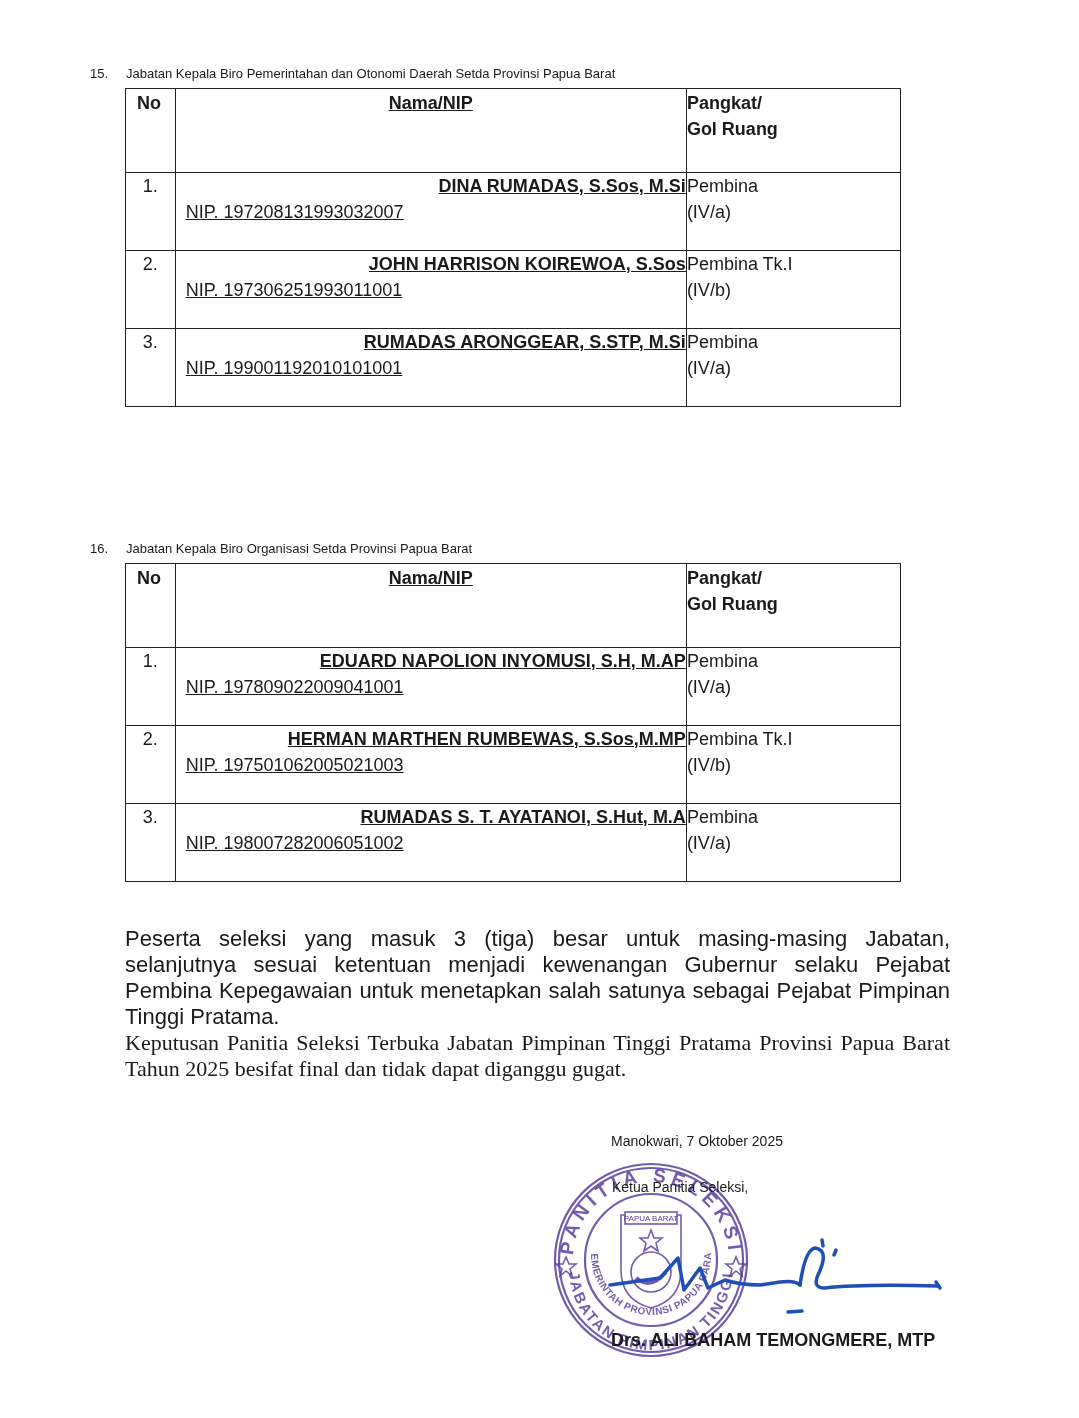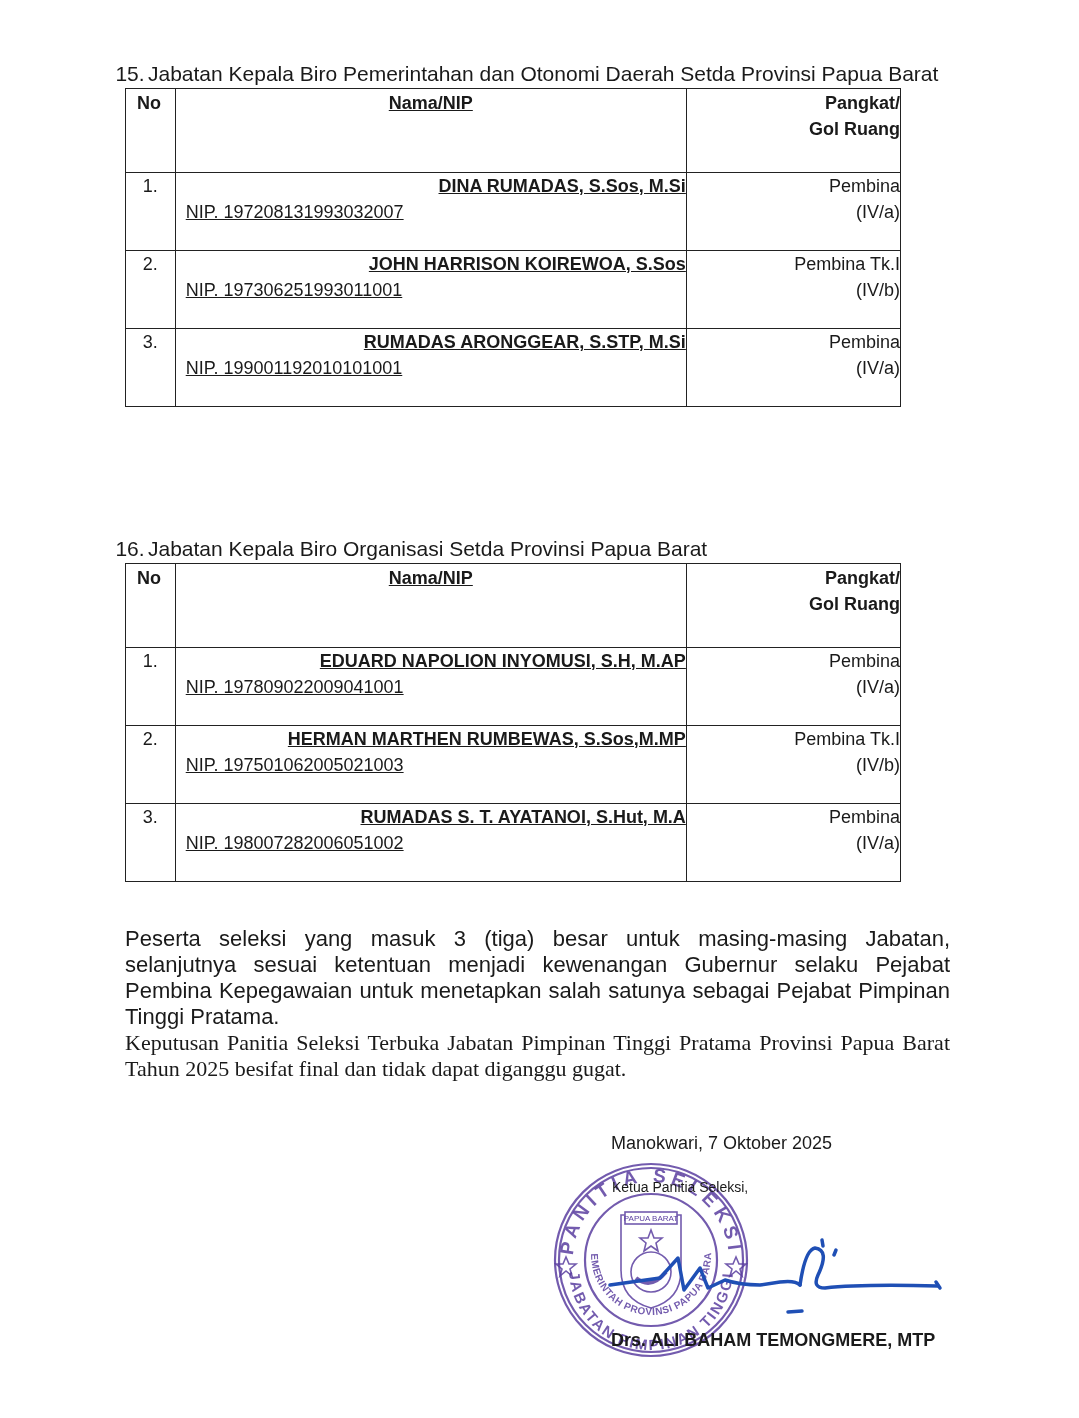"15. Jabatan Kepala Biro Pemerintahan" .section-title { font-size: 21px -> 13px; left: 112px -> 90px; text-align: center -> none }
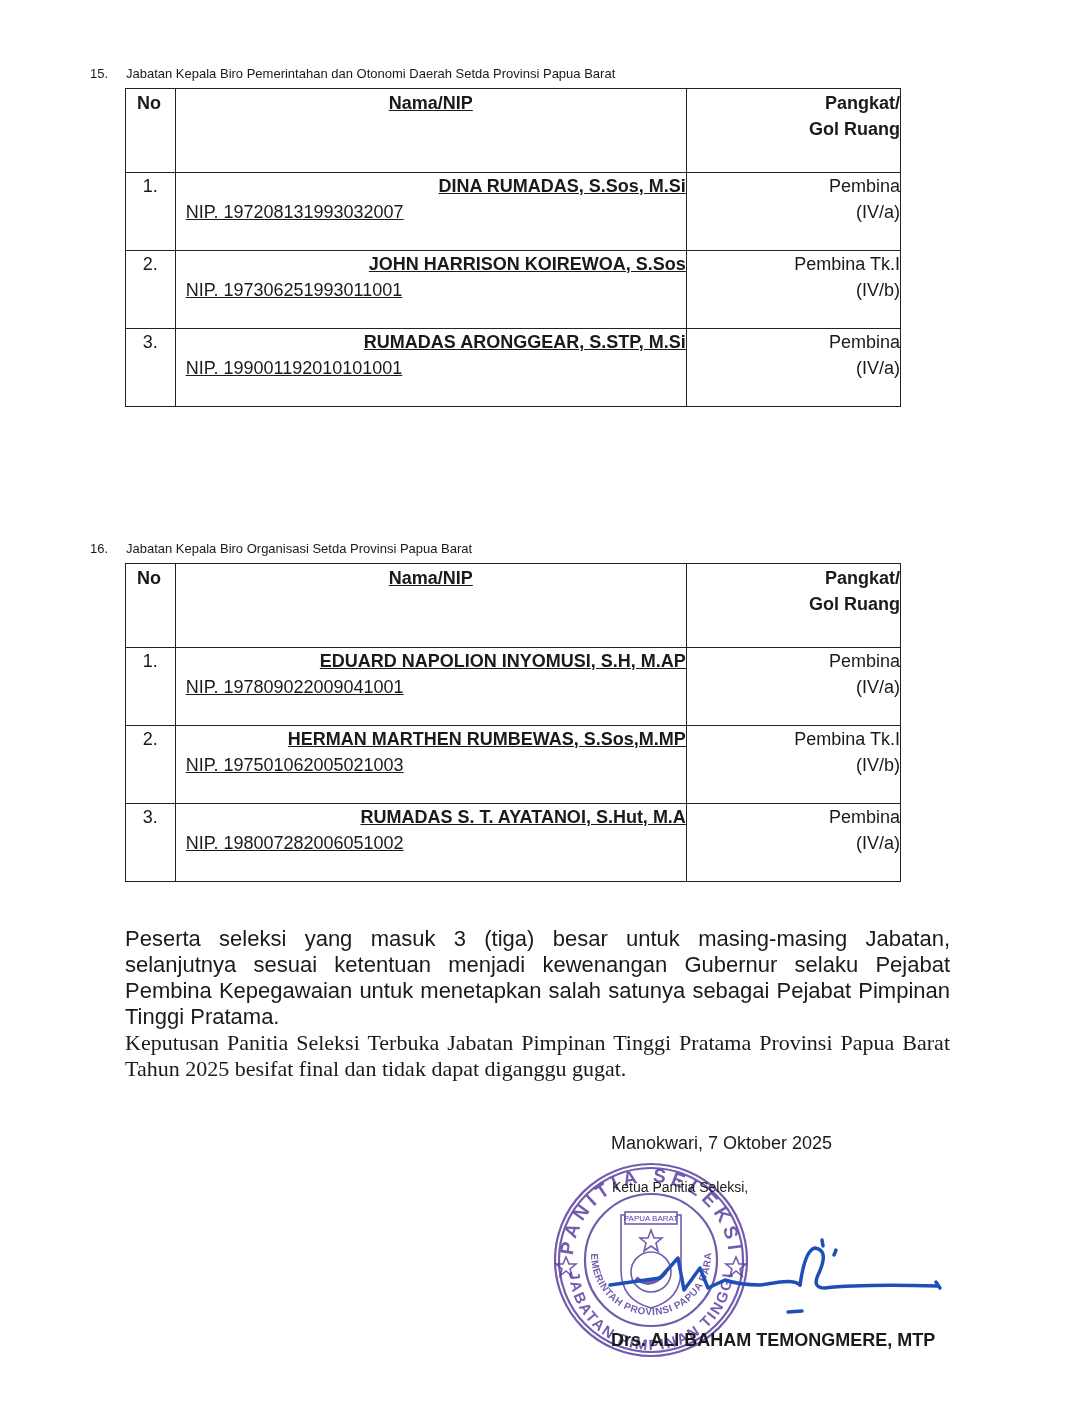"Pangkat/" .col-rank { text-align: right -> left }
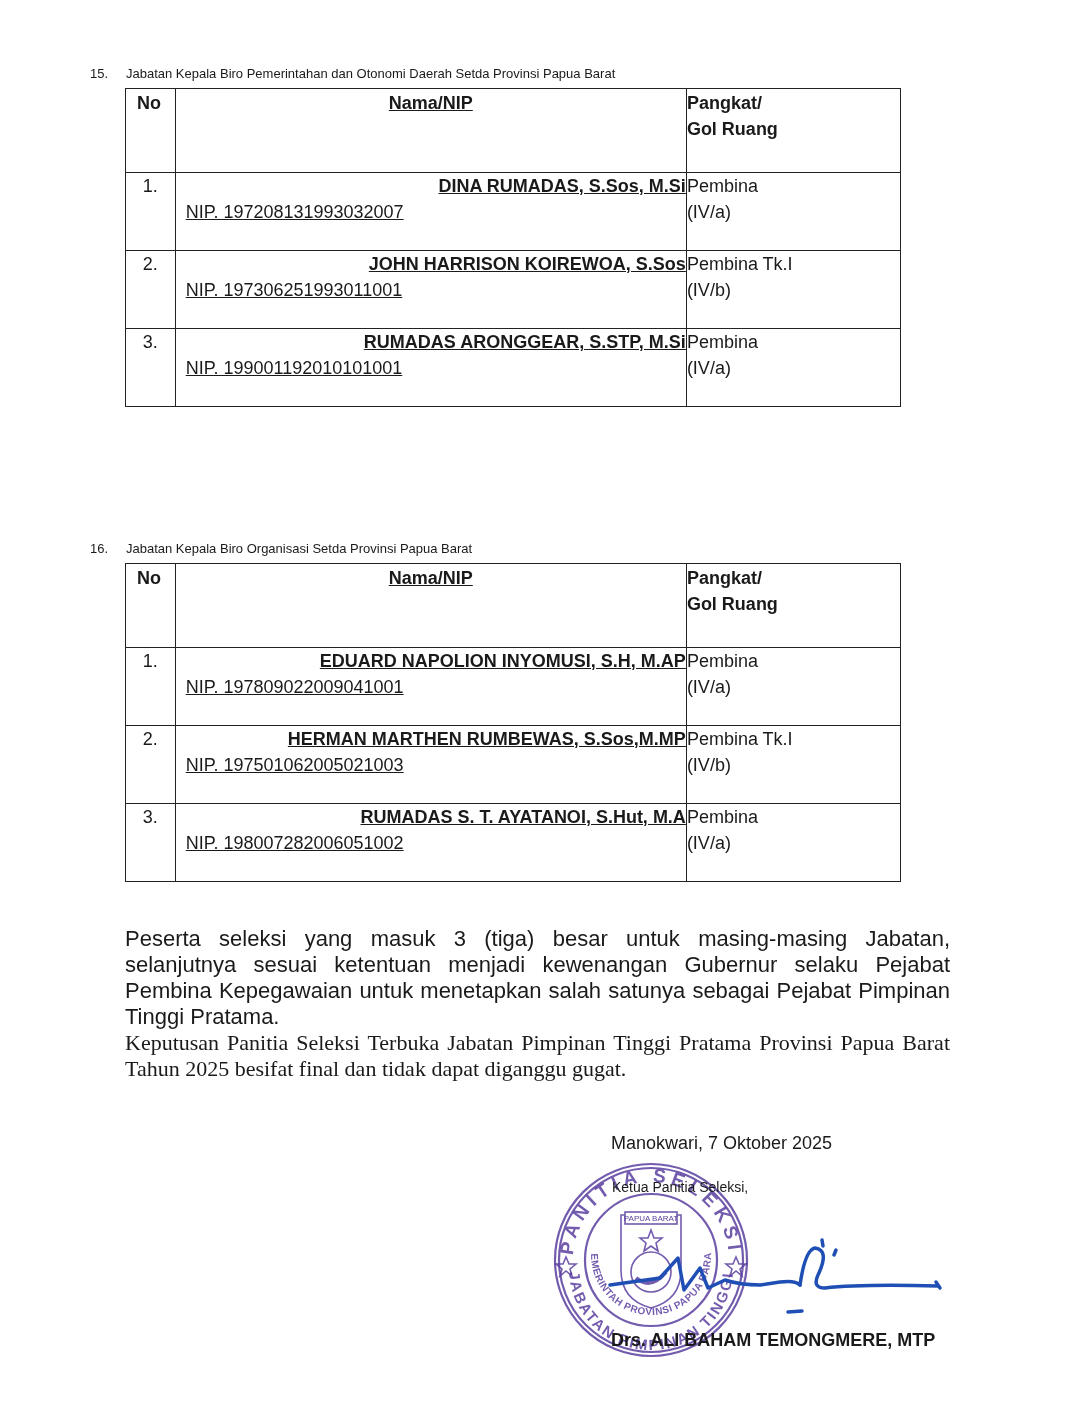"Manokwari, 7 Oktober 2025" .place-date { font-size: 18px -> 14px }
